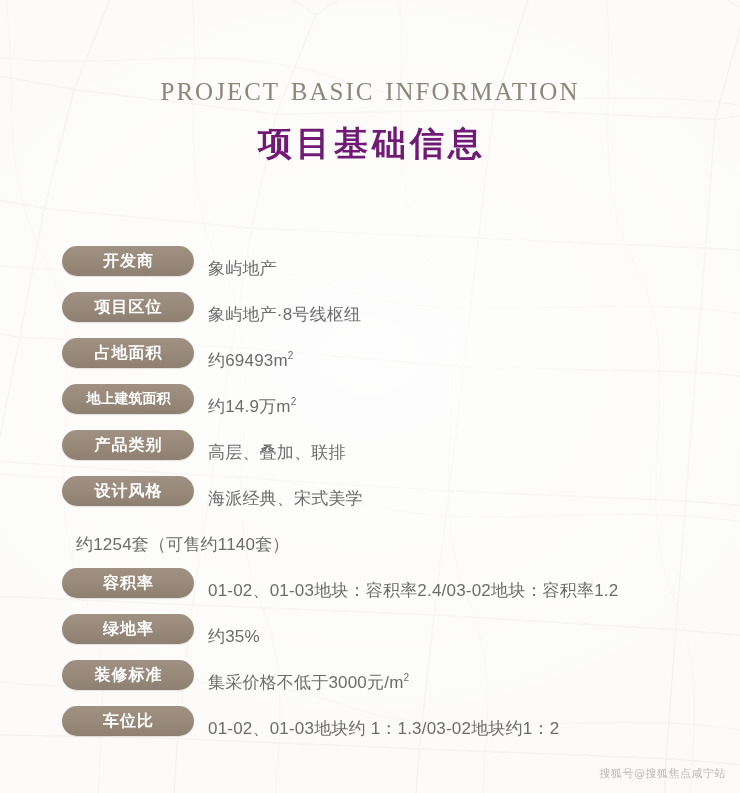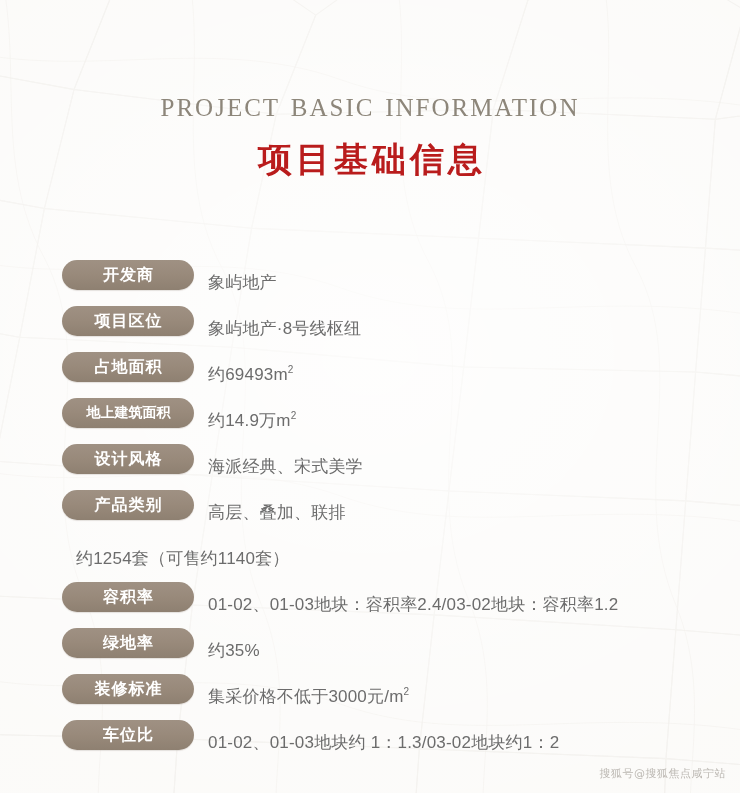"project basic information" .heading { top: 84px -> 68px }
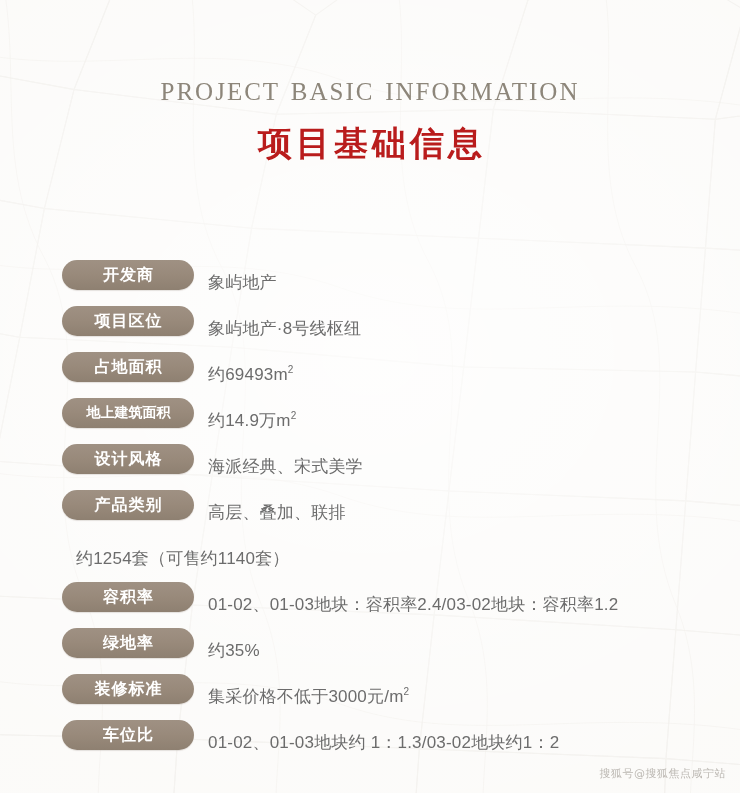"项目基础信息" .title-cn { color: #b91c1c -> #701a75 }
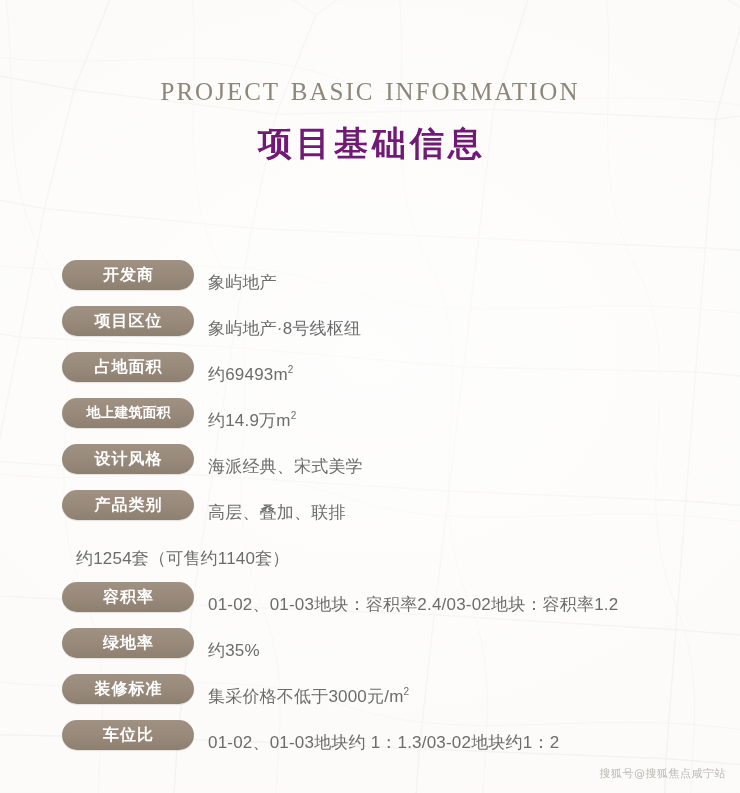"开发商" .spec-table { top: 260px -> 246px }
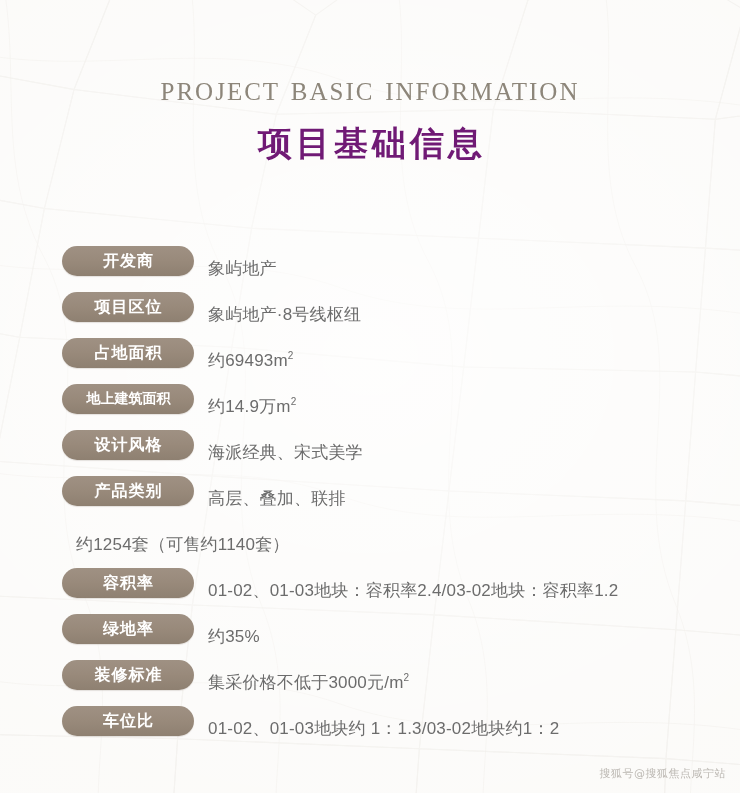"设计风格" div.spec-row { order: before "产品类别" -> after "产品类别" }
